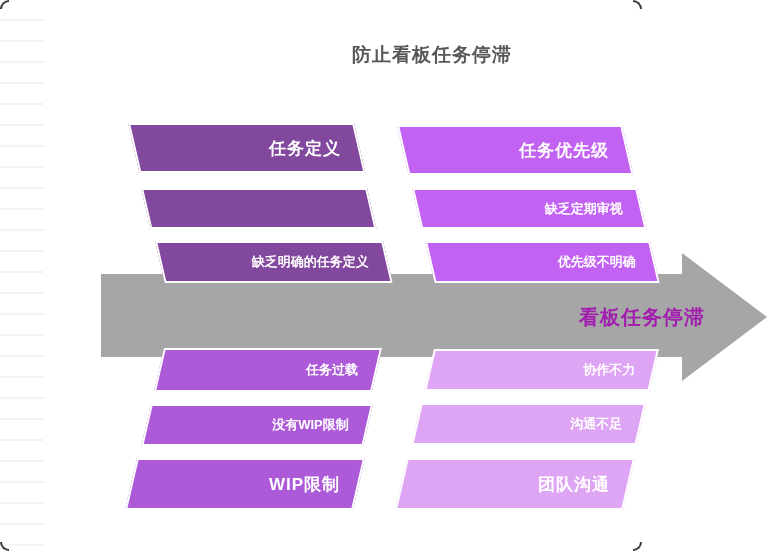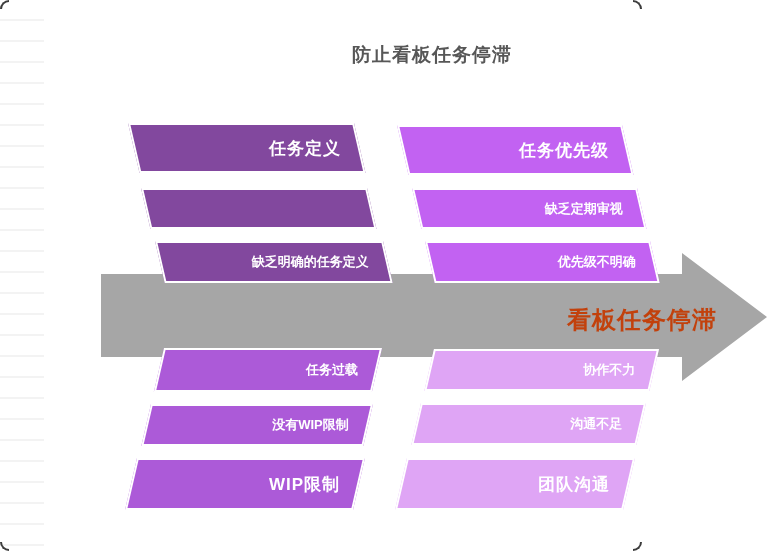"看板任务停滞" .arrow-label { color: #c2410c -> #a21caf; font-size: 24px -> 20px }
